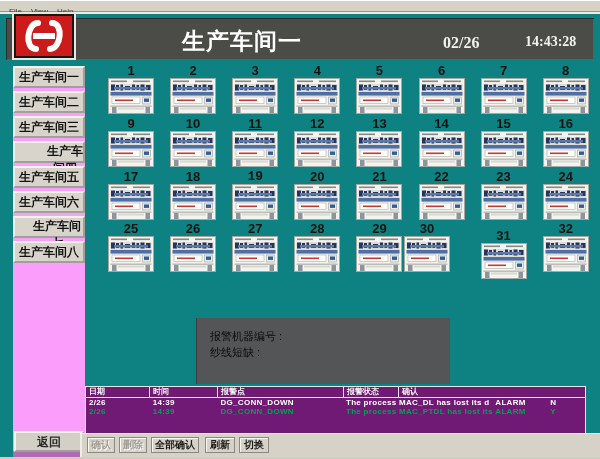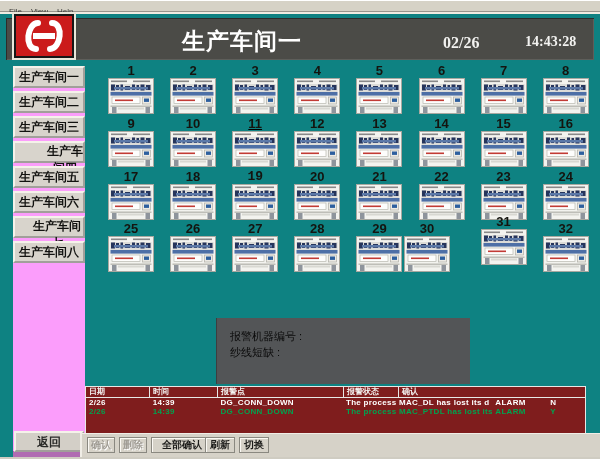"31" div.machine { top: 201px -> 215px }
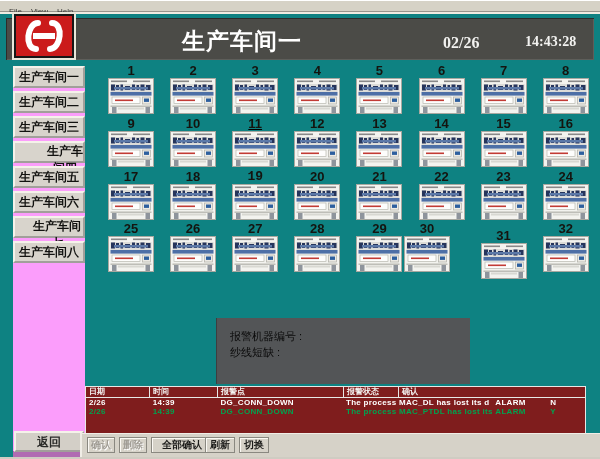"报警机器编号 :" .status-panel { left: 216px -> 196px }
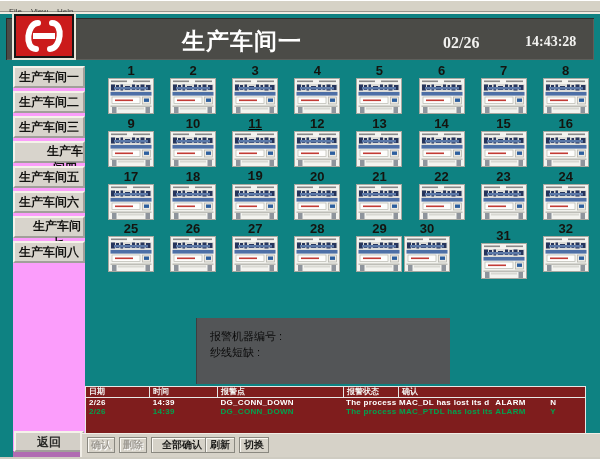"日期" .table { background: #7f1d1d -> #701a75 }
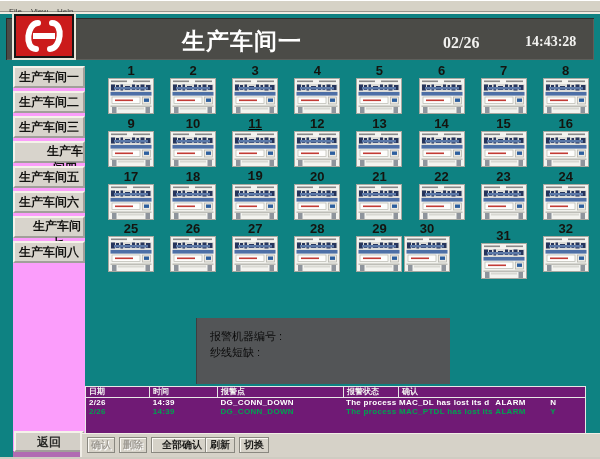"全部确认" button.tb-btn { width: 62px -> 48px }
